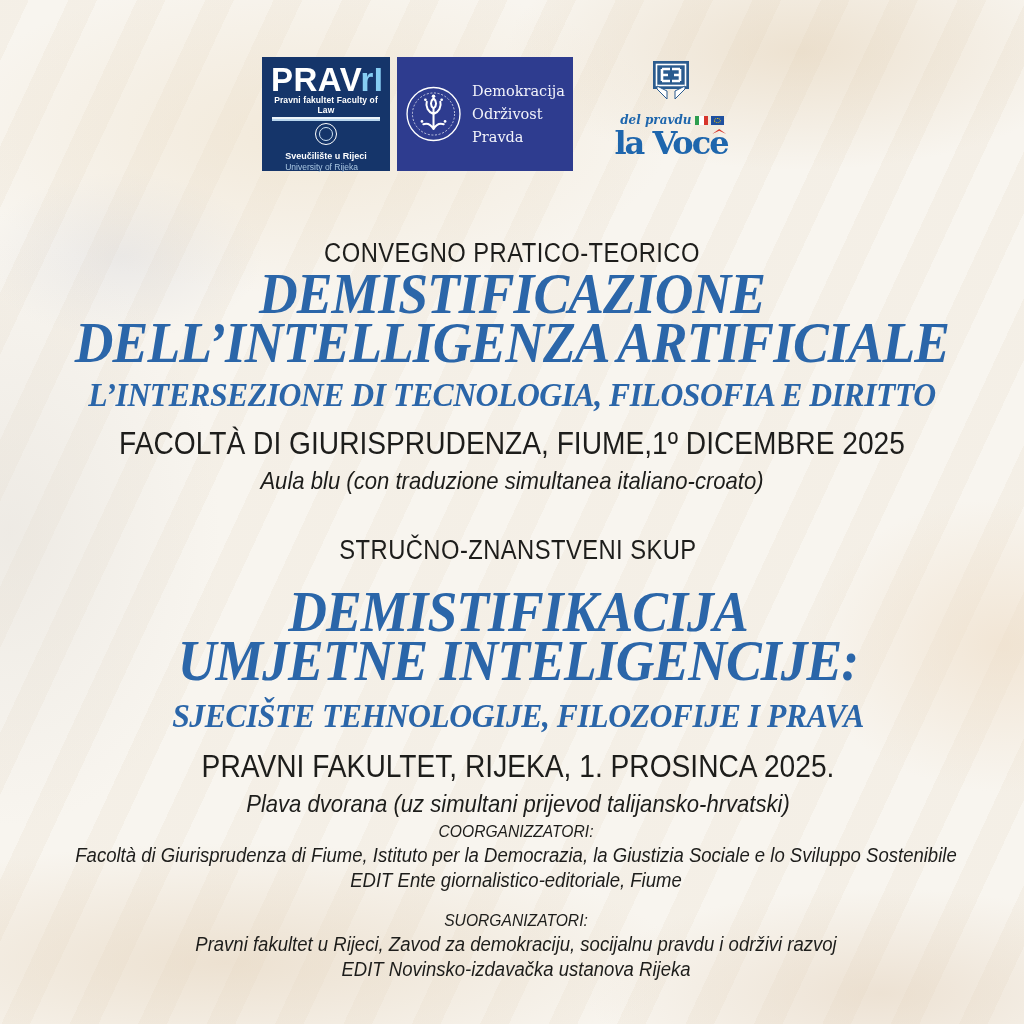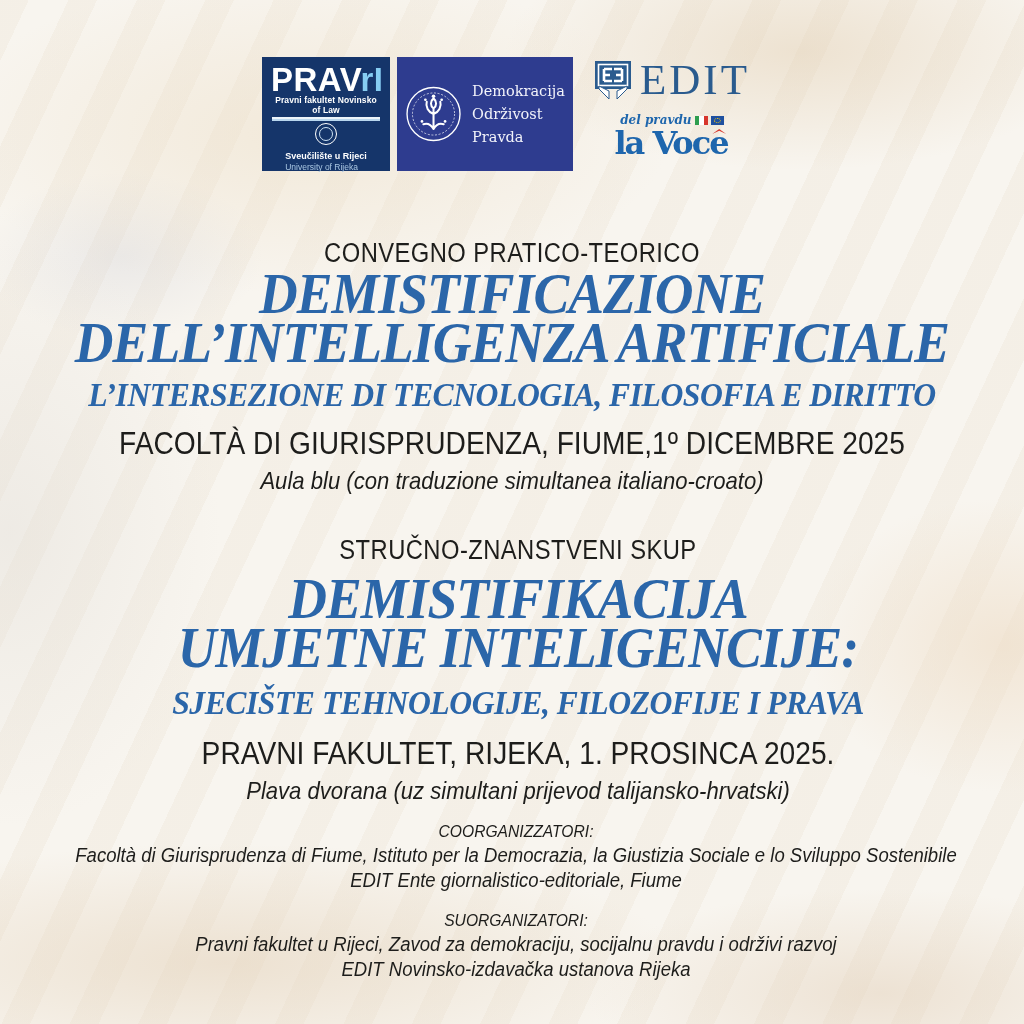"Pravni fakultet Novinsko of Law" div.pravri-sub { text: Novinsko -> Faculty }
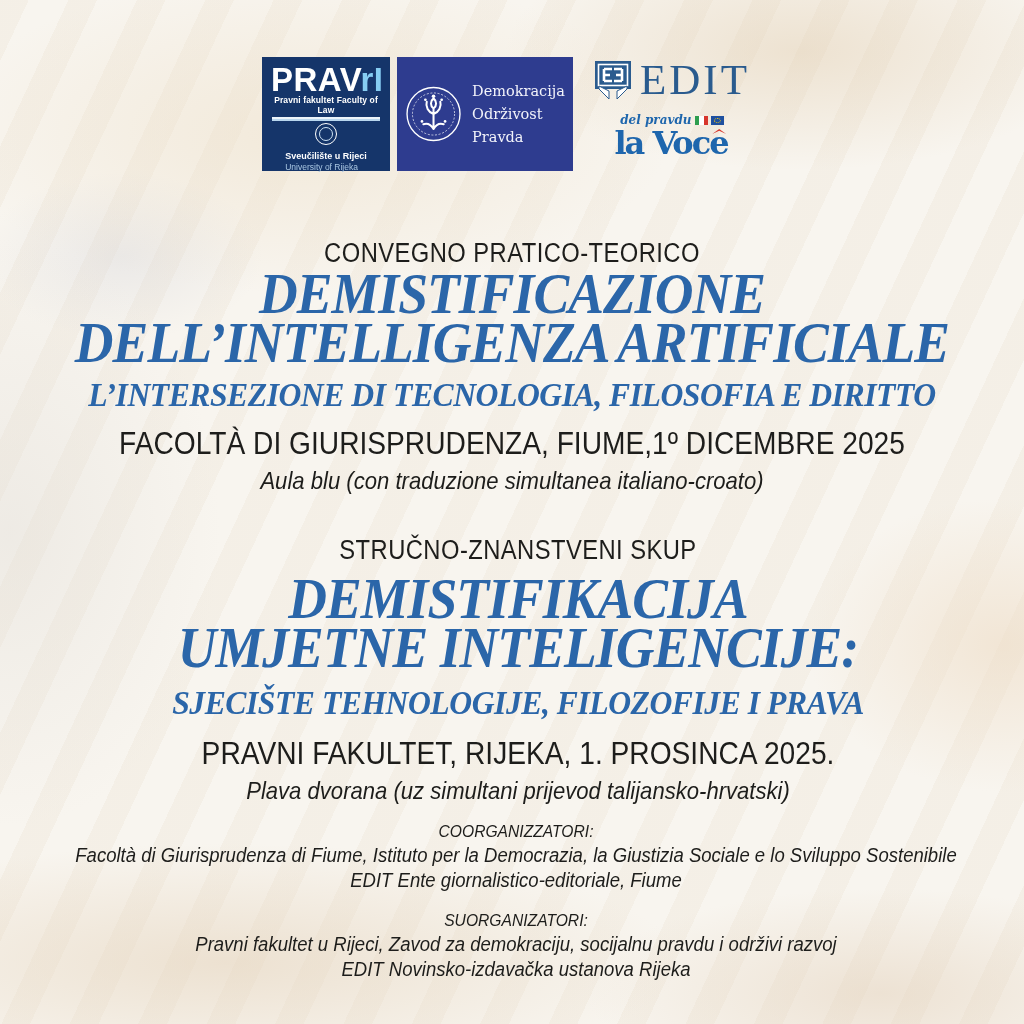"EDIT" span.edit-word { html: <span>EDIT</span> -> none }
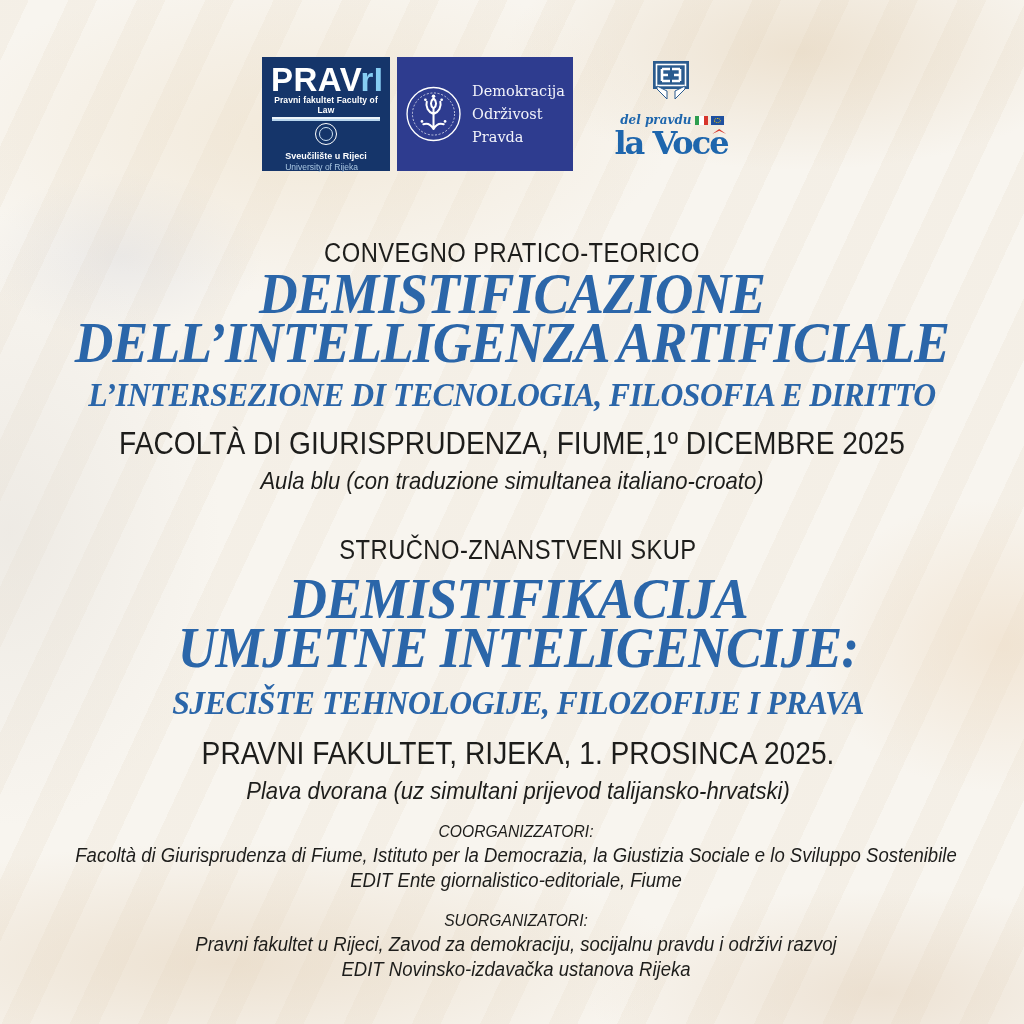"DEMISTIFIKACIJA" .sec-hr .blue-title-block { margin-top: 8px -> 21px }
